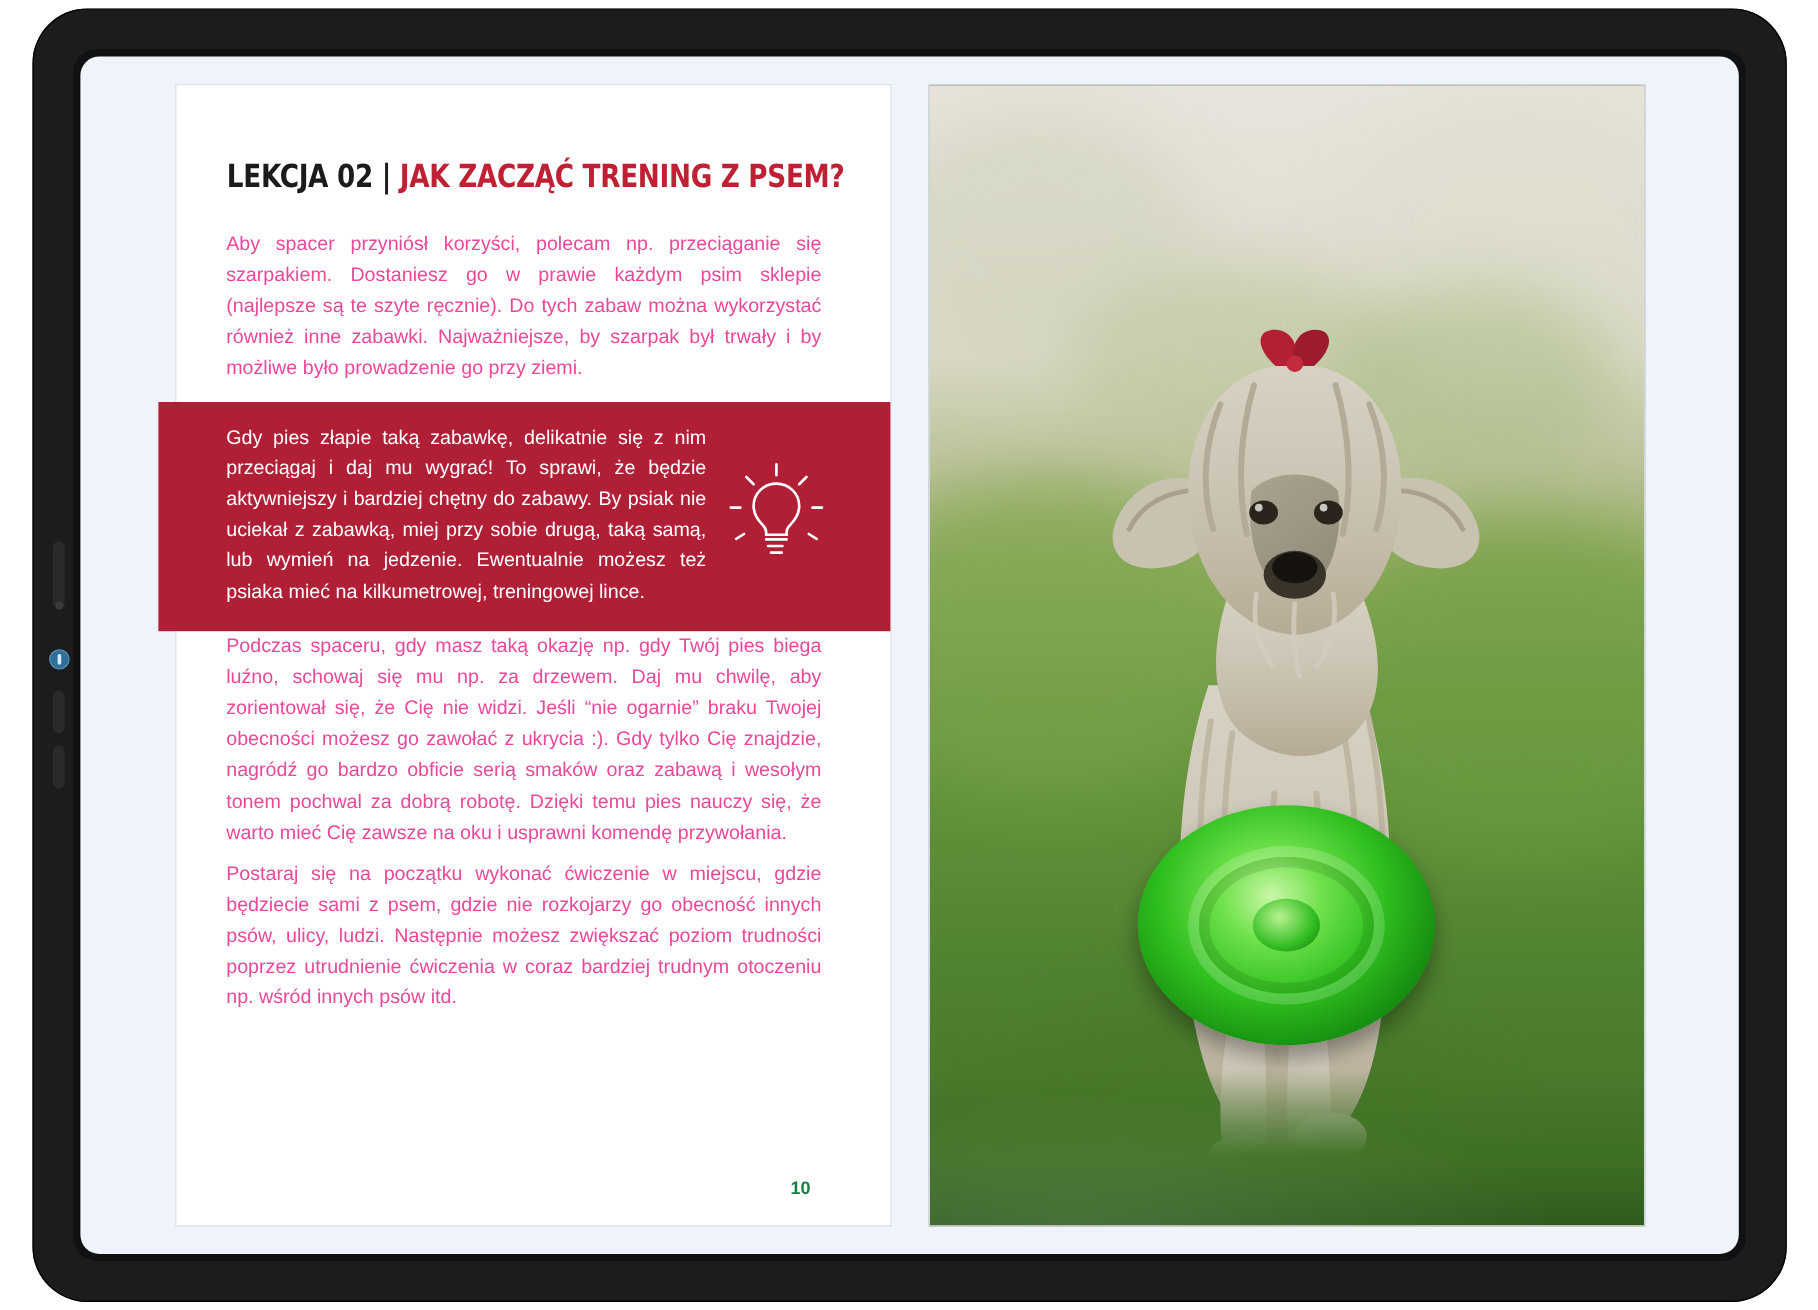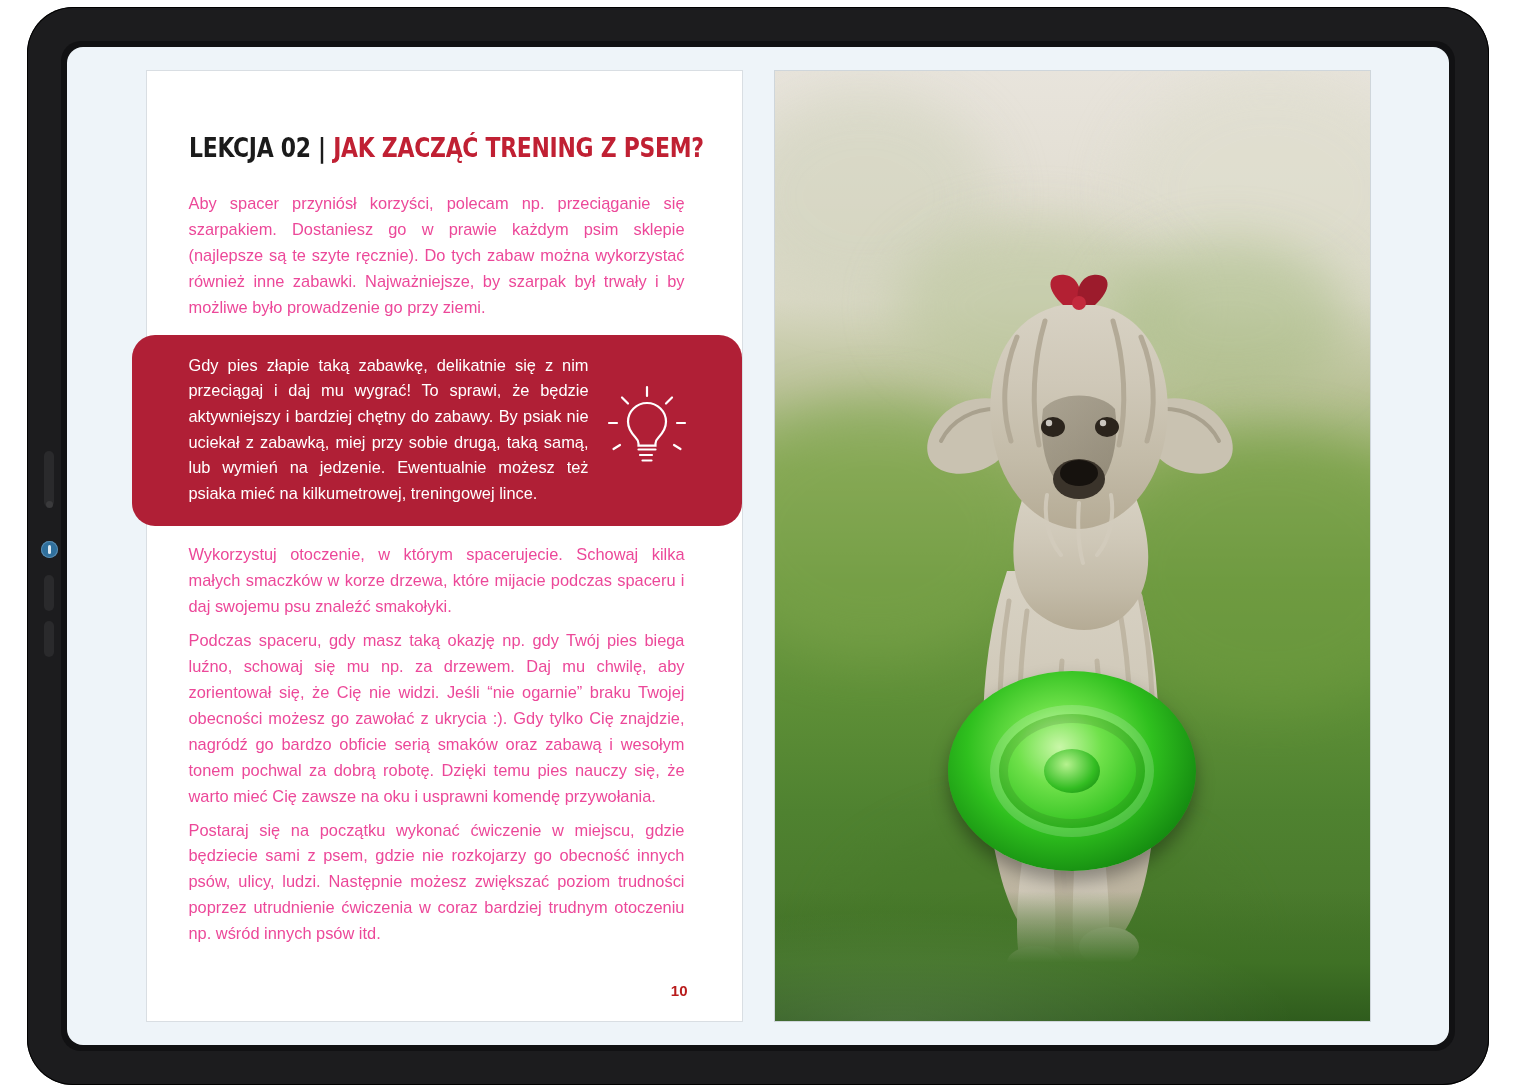"Gdy pies złapie taką zabawkę," .tip { border-radius: 23px -> none }
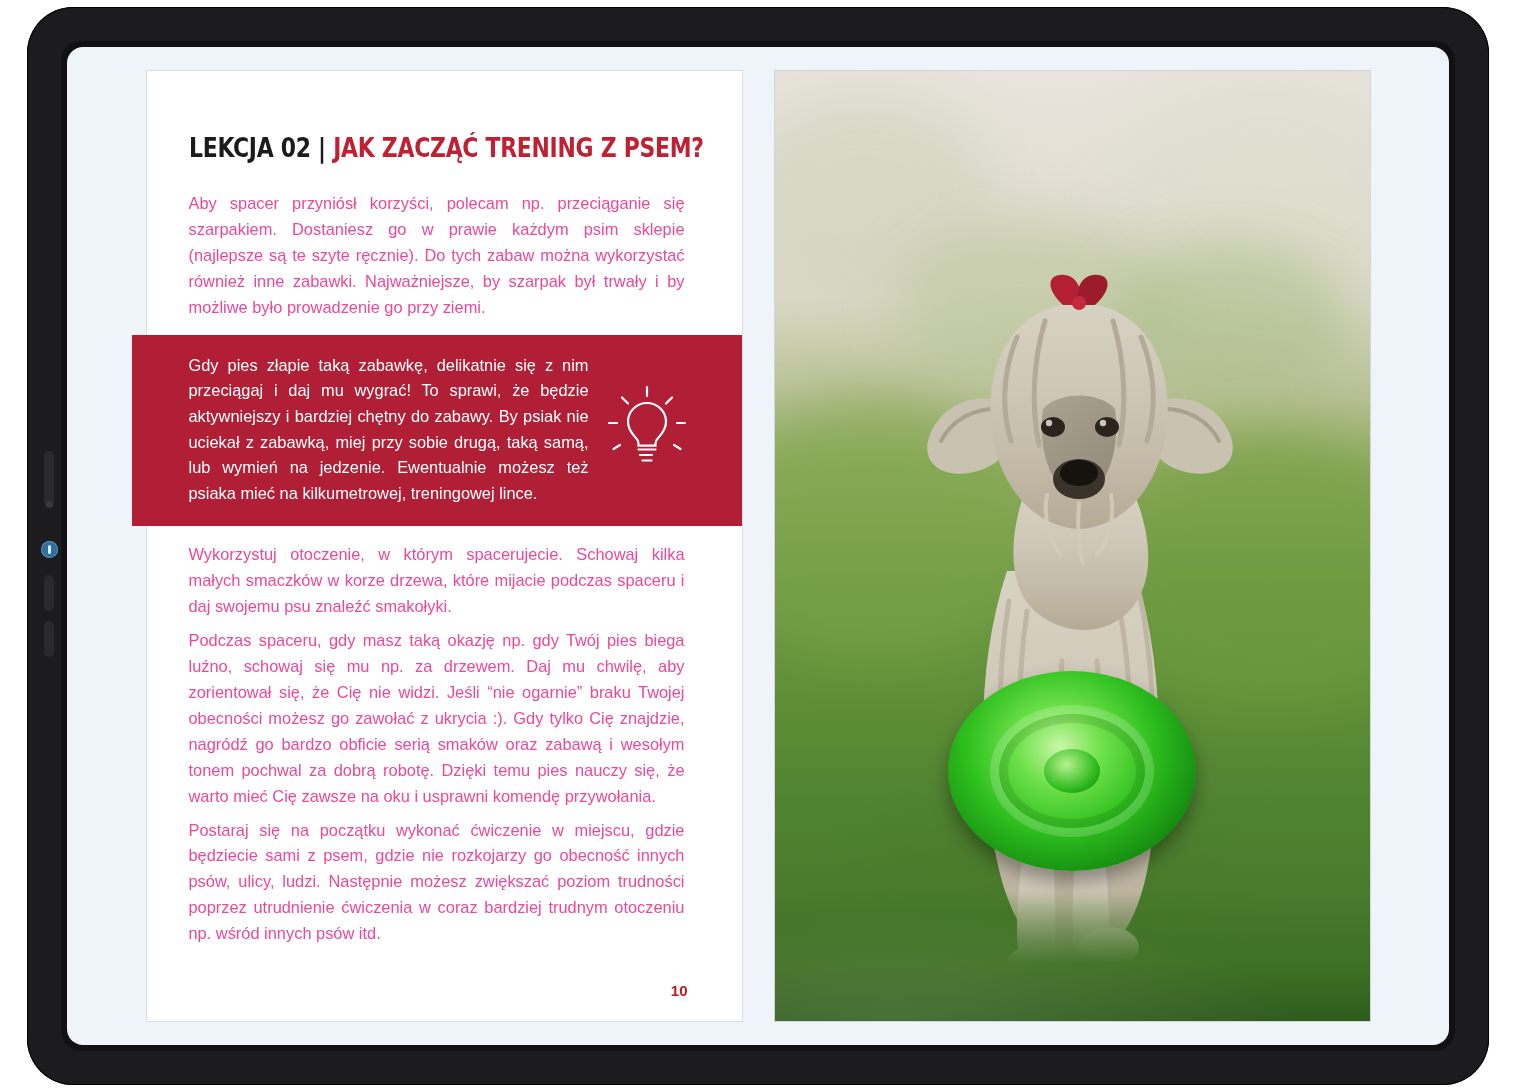"Wykorzystuj otoczenie, w którym" p.body { html: <p>Wykorzystuj otoczenie, w którym spacerujecie. Schowaj kilka małych smaczków w korze drzewa, które mijacie podczas spaceru i daj swojemu psu znaleźć smakołyki.</p> -> none }
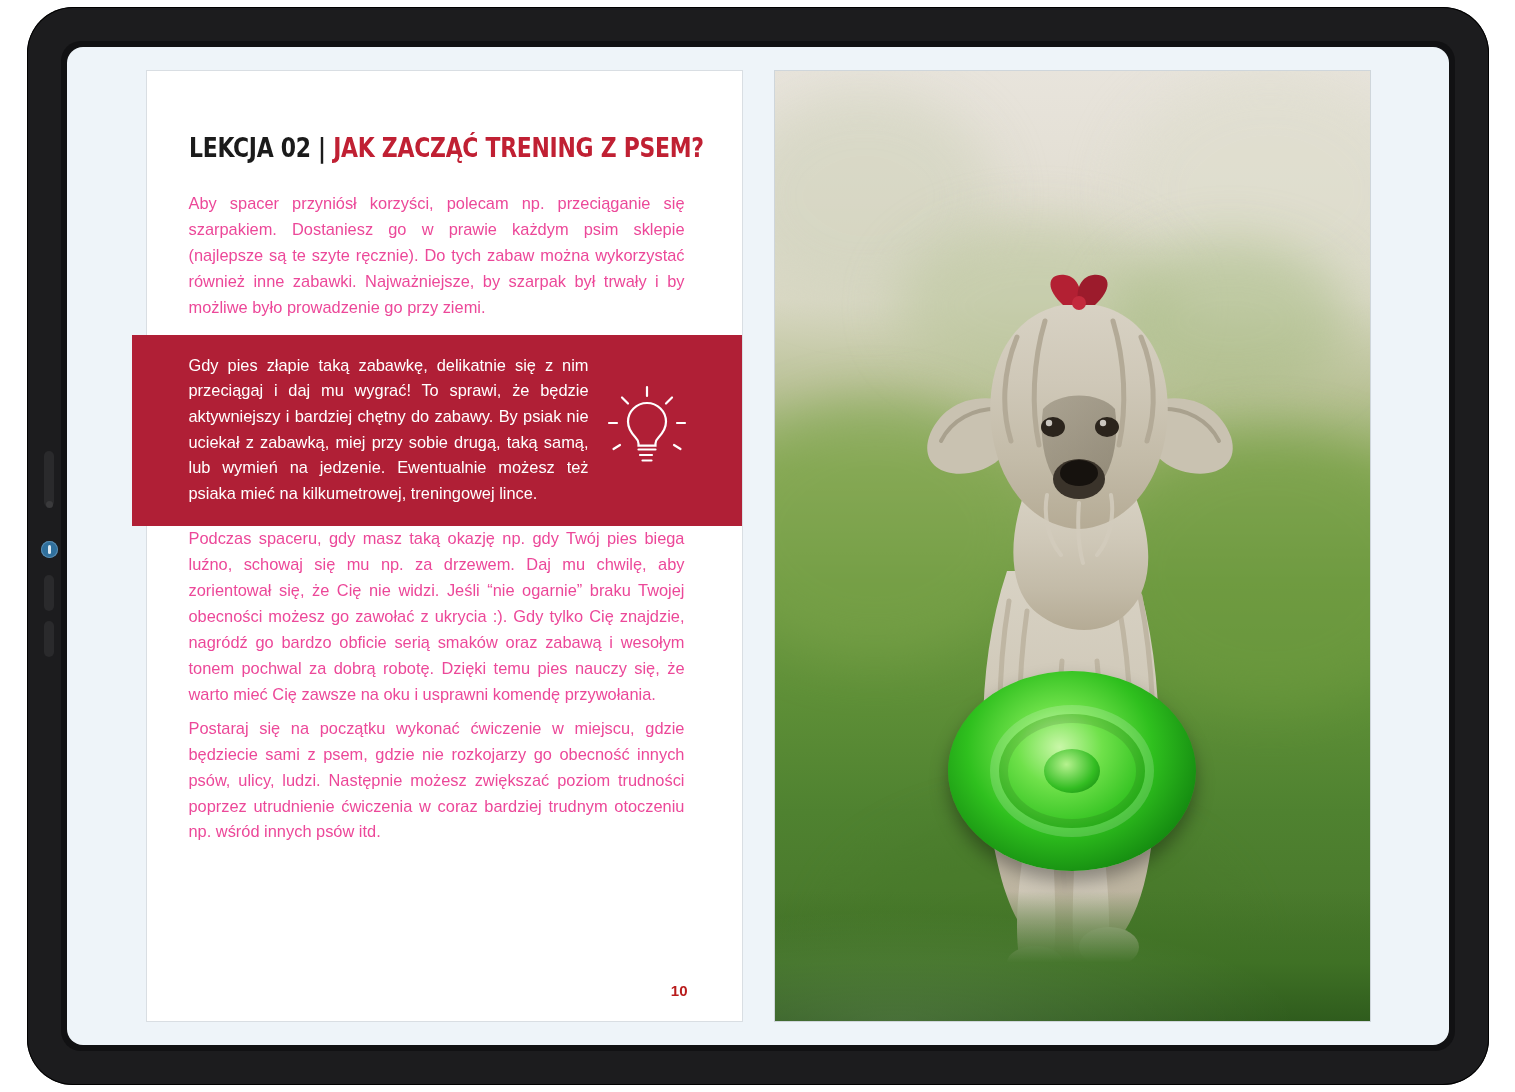"10" .page-number { color: #b91c1c -> #15803d; right: 54px -> 66px }
